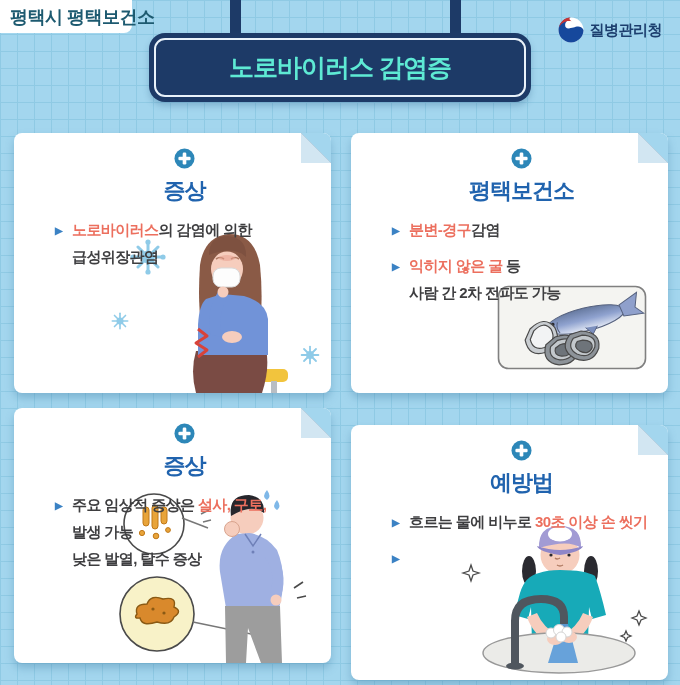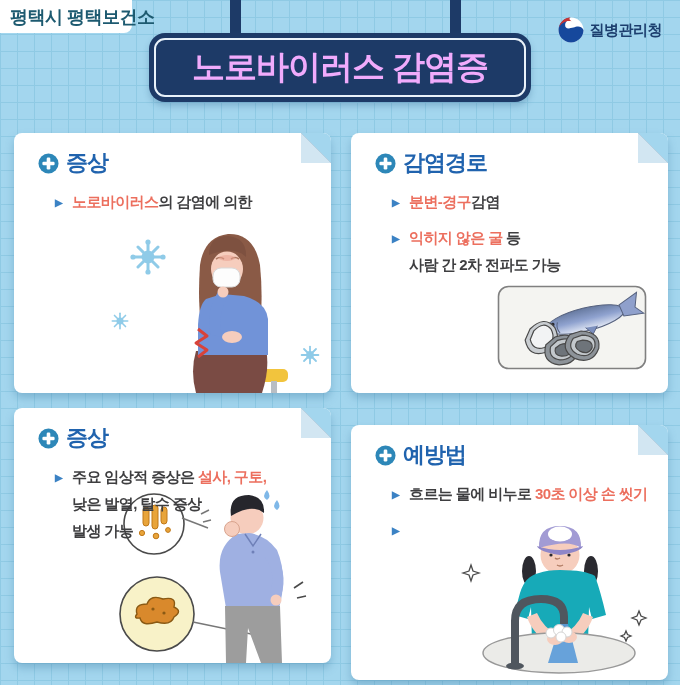"노로바이러스 감염증" .banner h1 { color: #f0abfc -> #5eead4; font-size: 33px -> 25px }
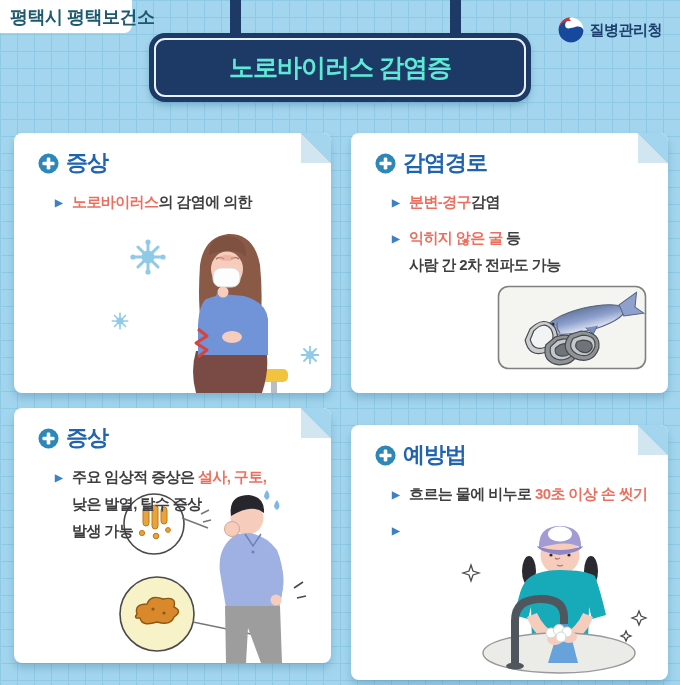"증상" .card-head { flex-direction: none -> column }
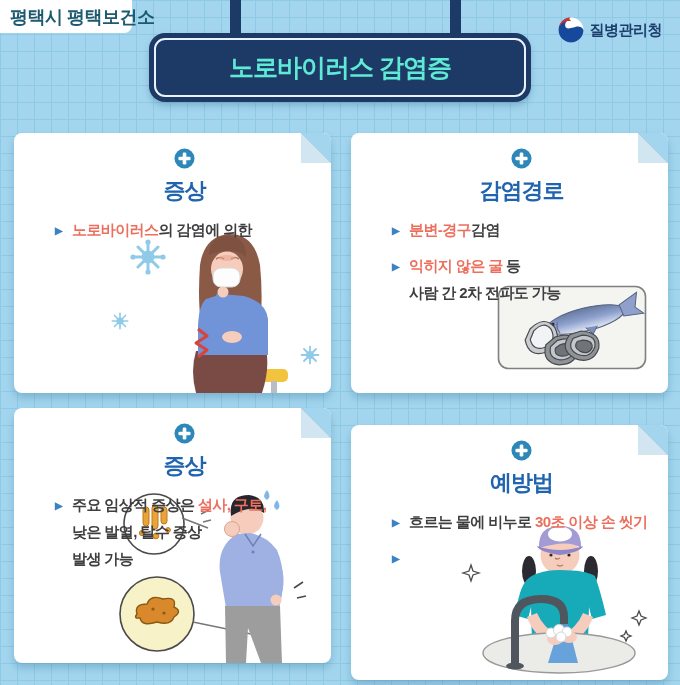"감염경로" span.ttl { text: 감염경로 -> 평택보건소 }
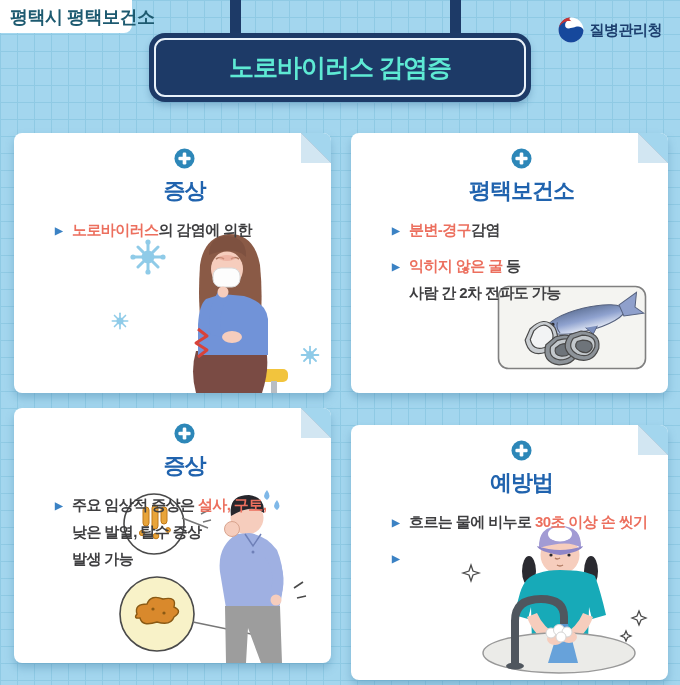"급성위장관염" div.line { html: none -> <div> <span>급성위장관염</span> </div> }
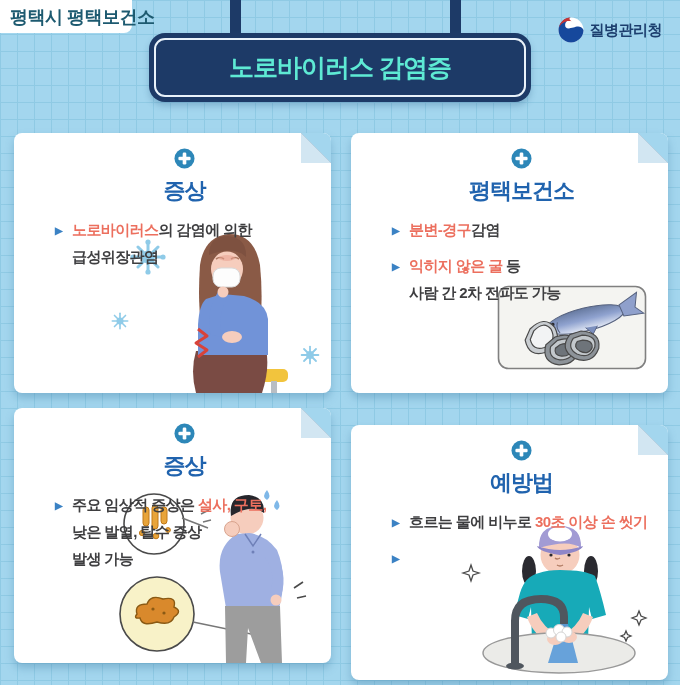"낮은 발열, 탈수 증상" div.line { order: before "발생 가능" -> after "발생 가능" }
